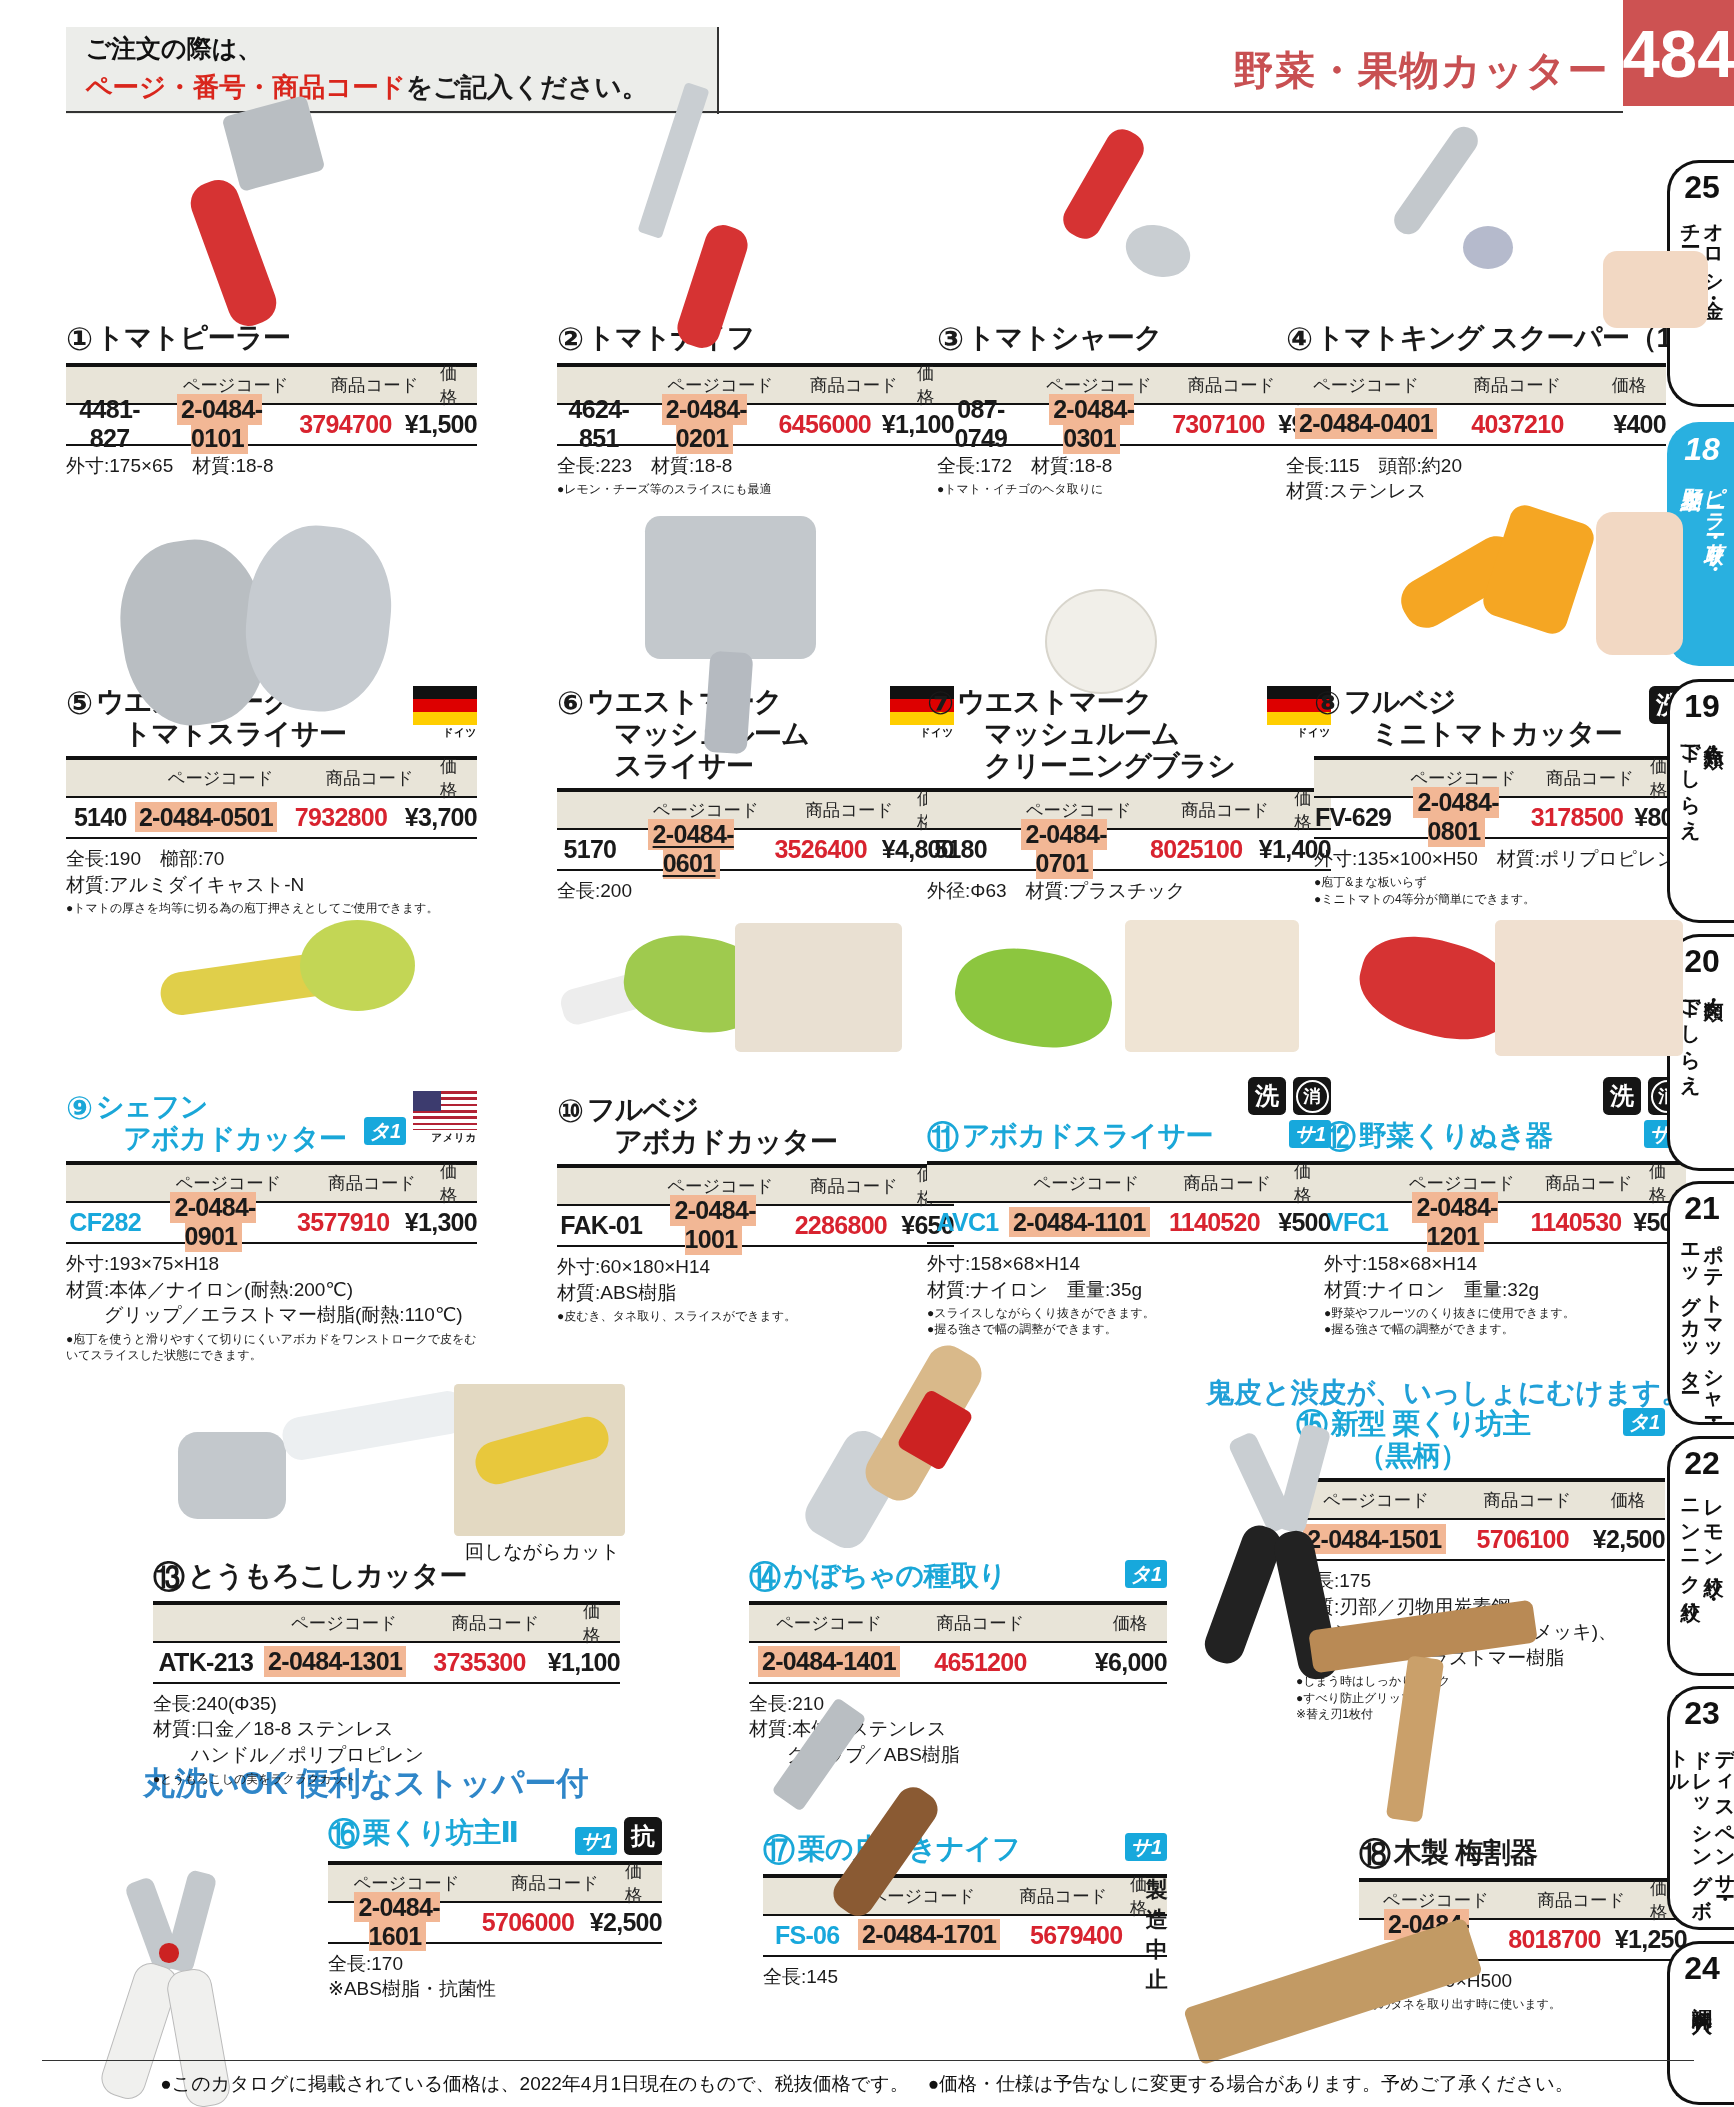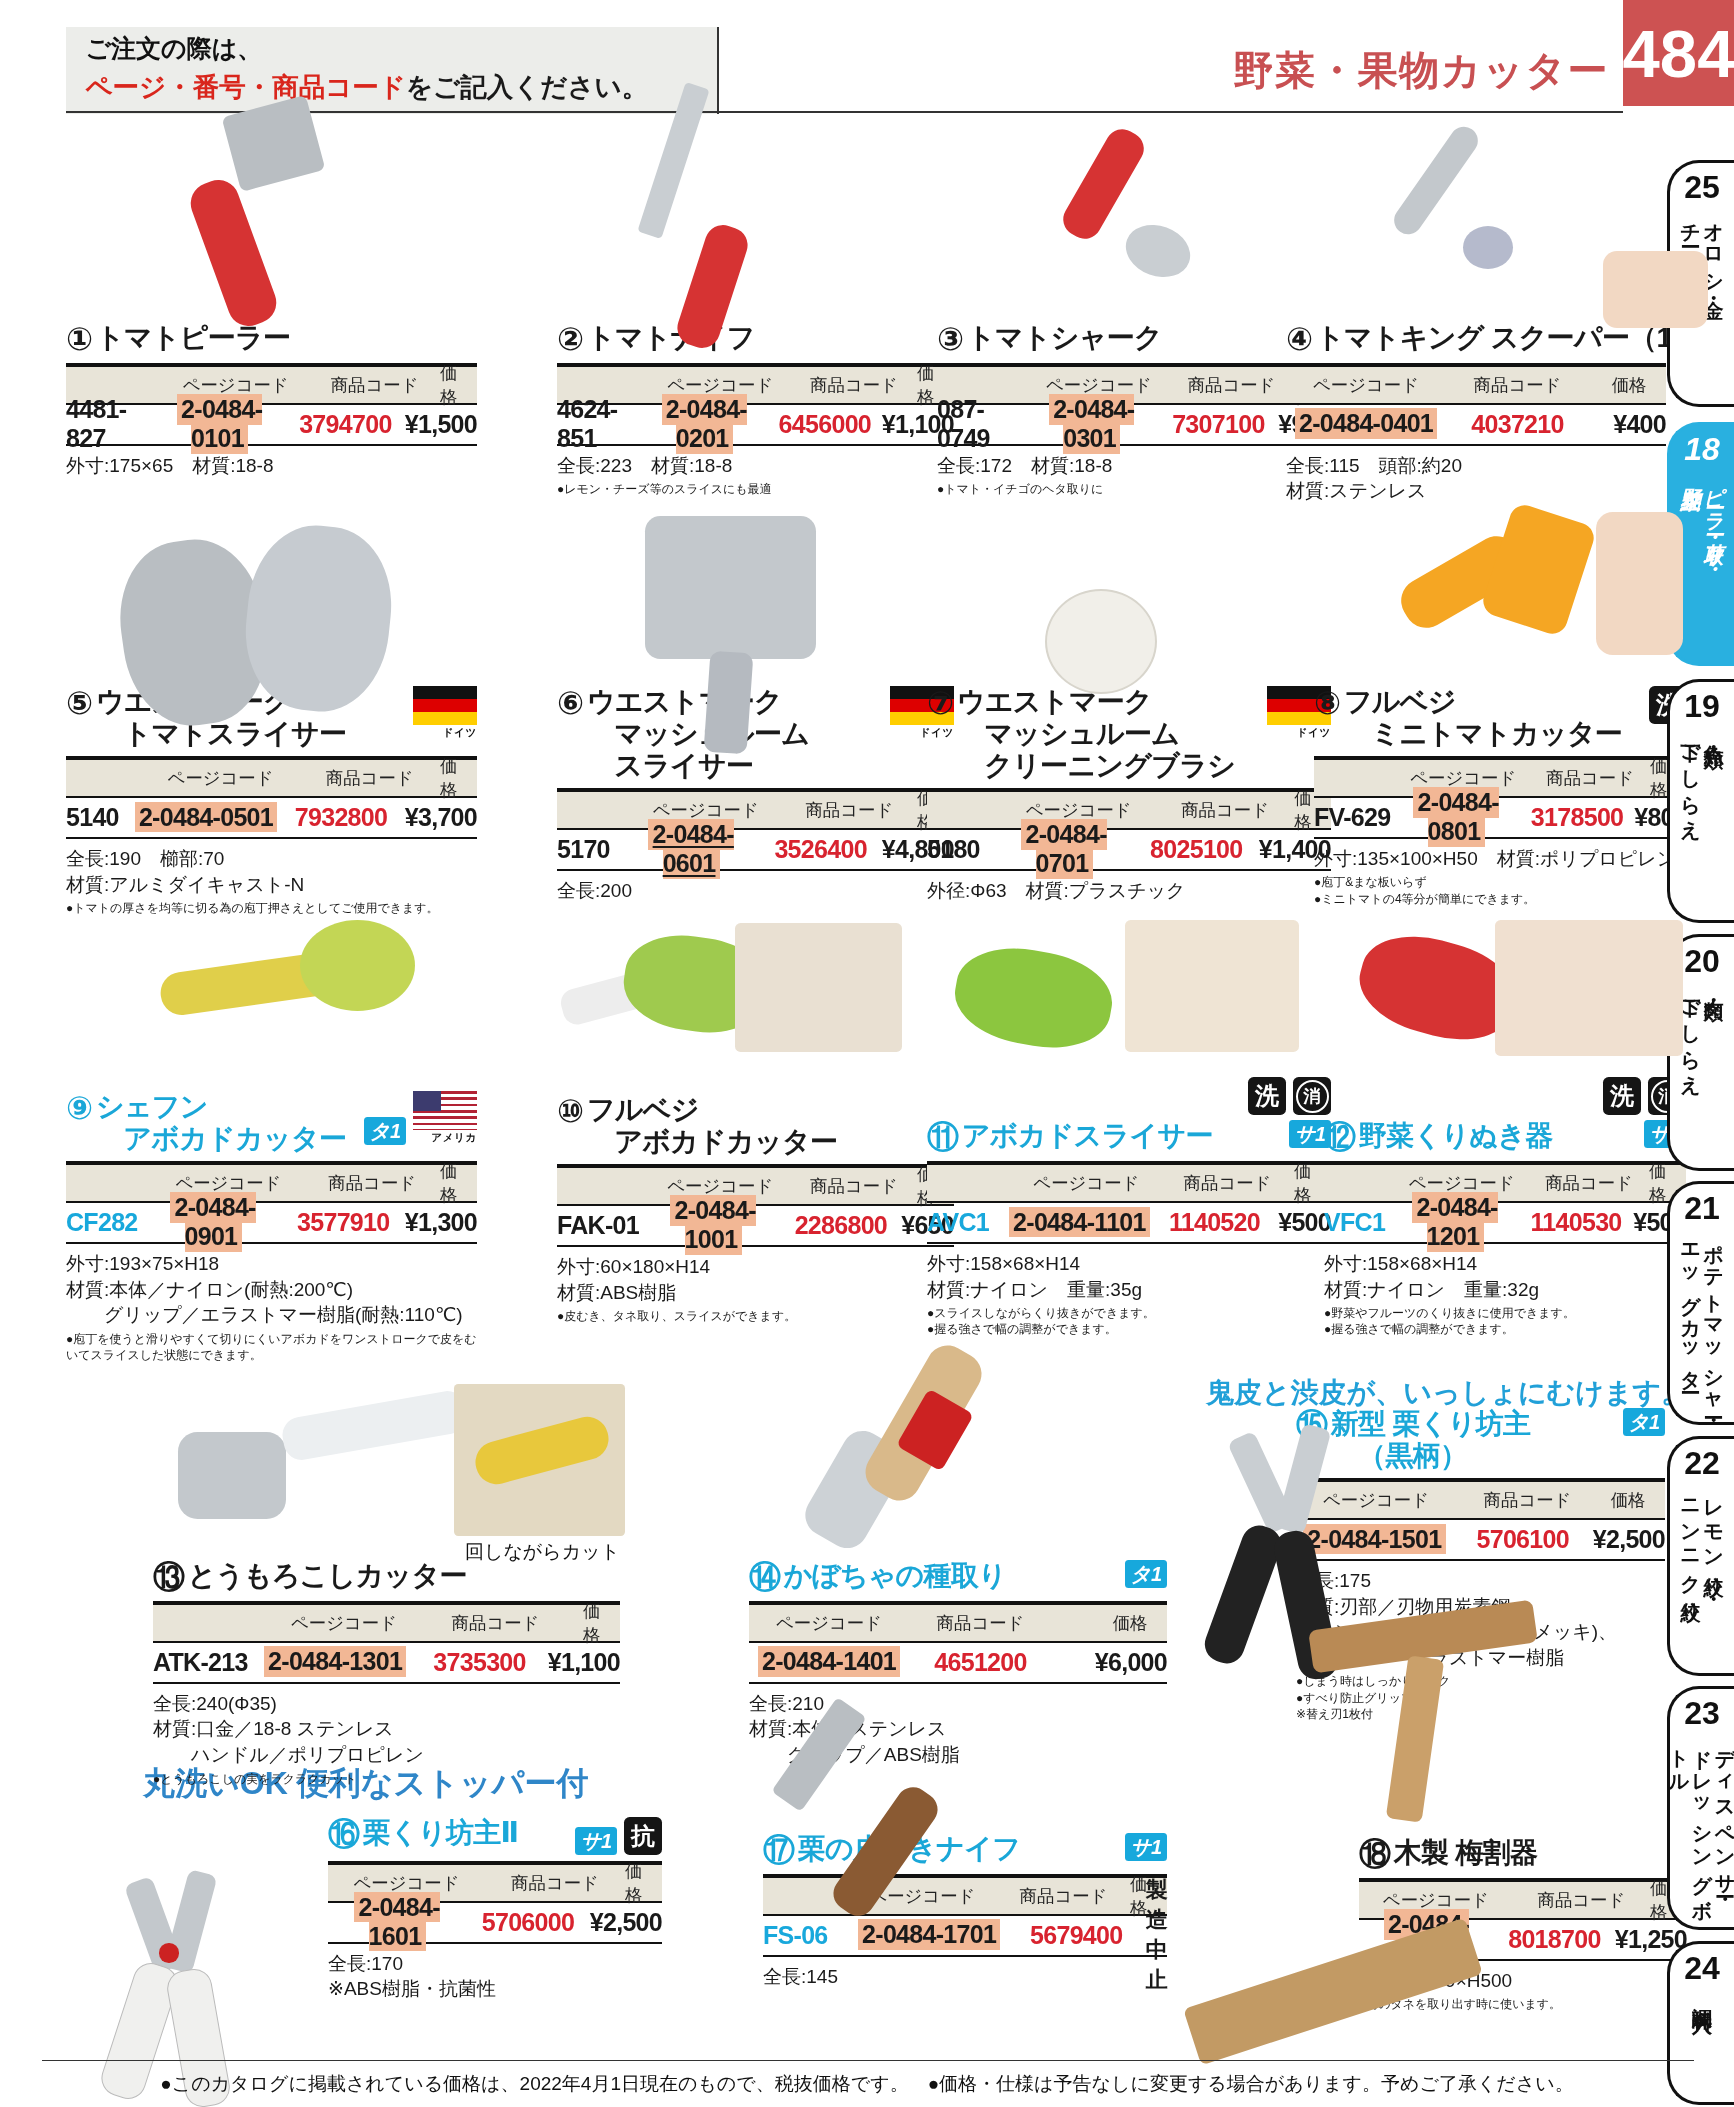"4481-827" .model { text-align: left -> center }
